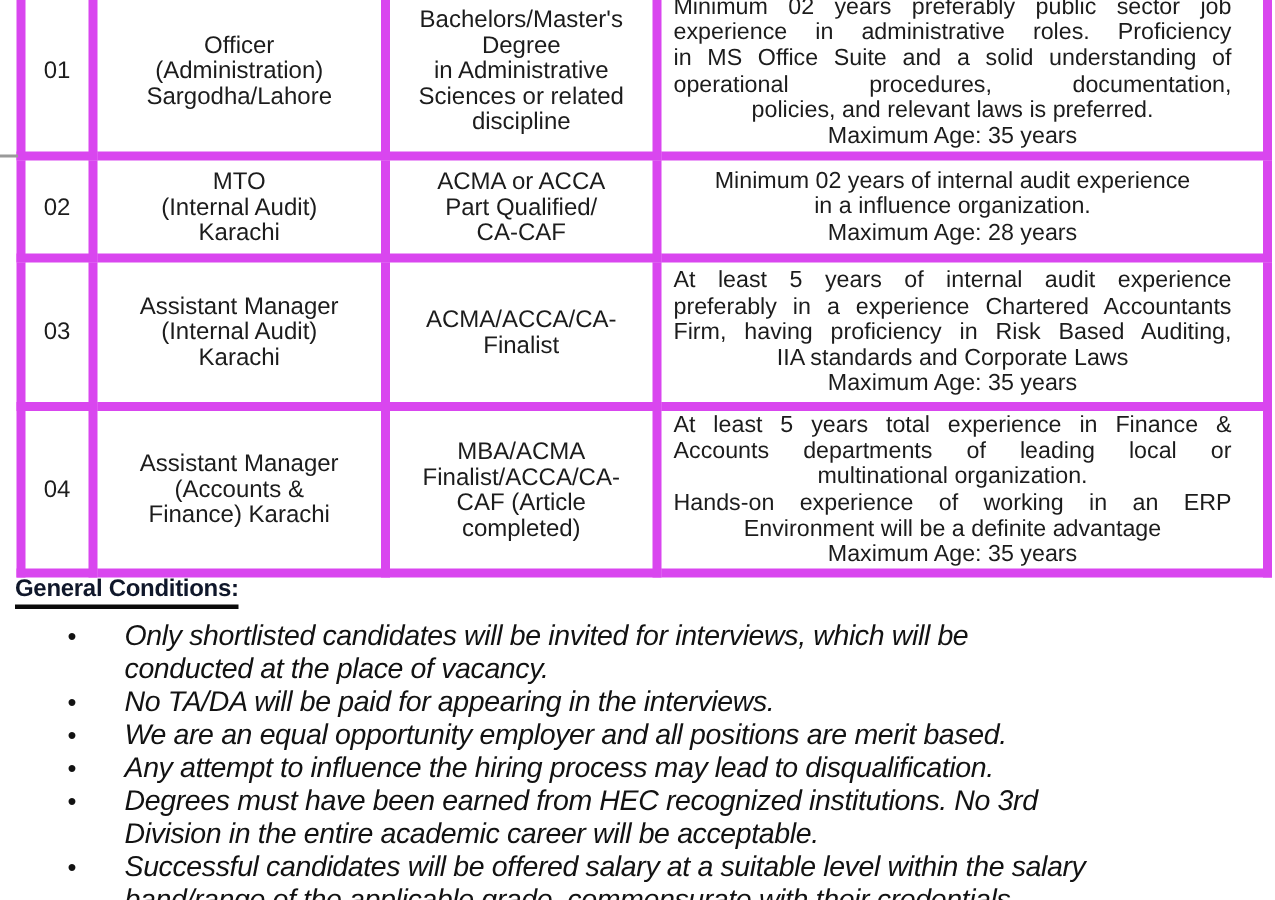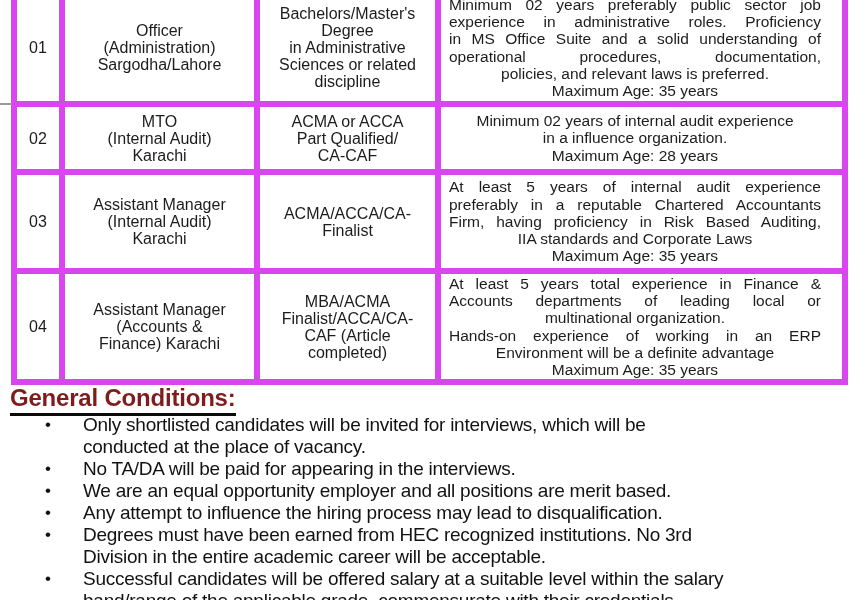"preferably in a reputable Chartered" div.exp-line { text: reputable -> experience }
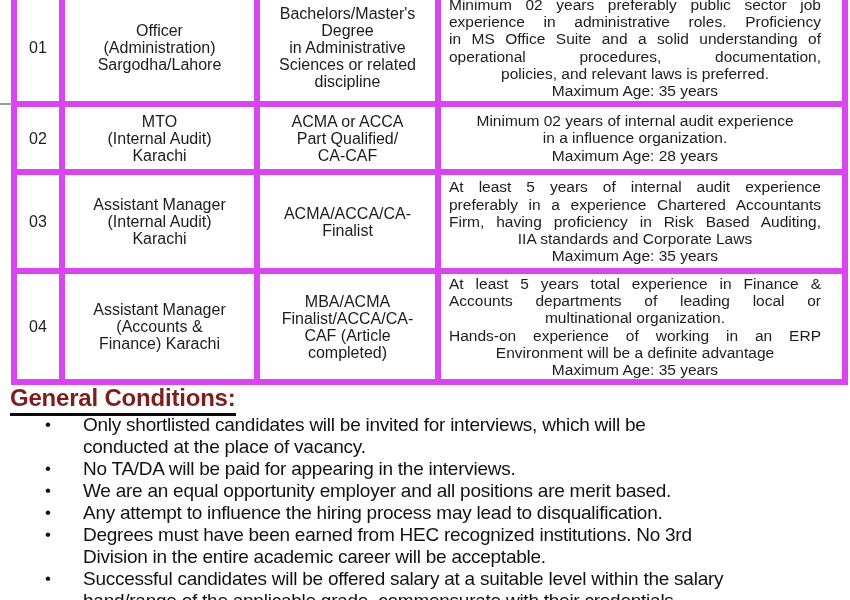"General Conditions:" .gc-heading { color: #7f1d1d -> #0f172a; font-size: 24px -> 16px }
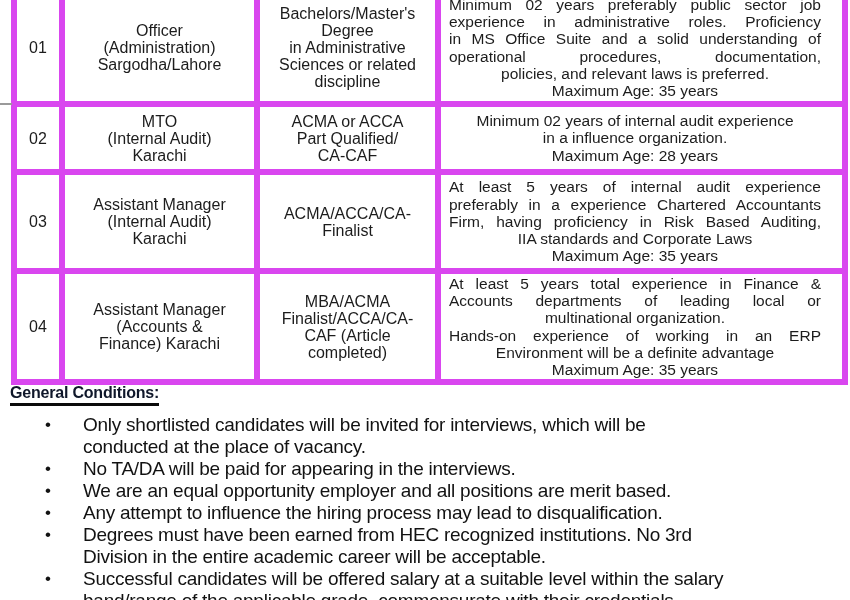"Only shortlisted candidates will be" .bullet-lines { font-style: none -> italic }
